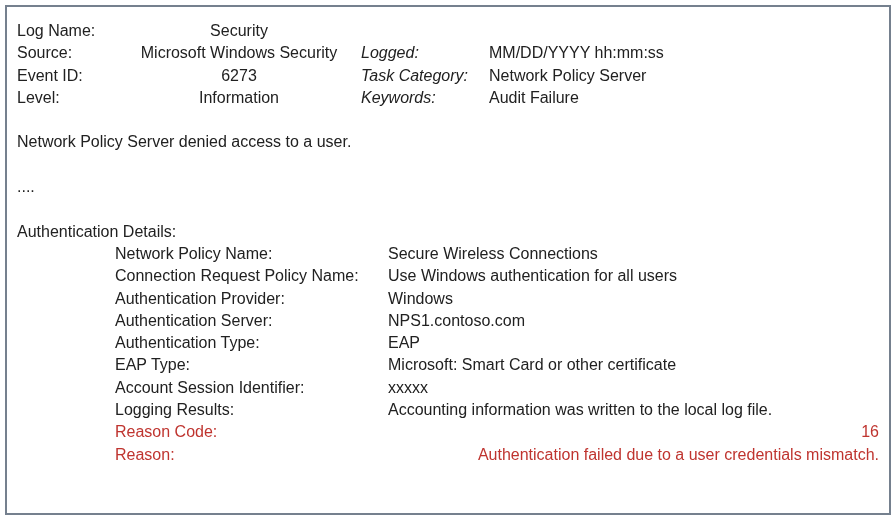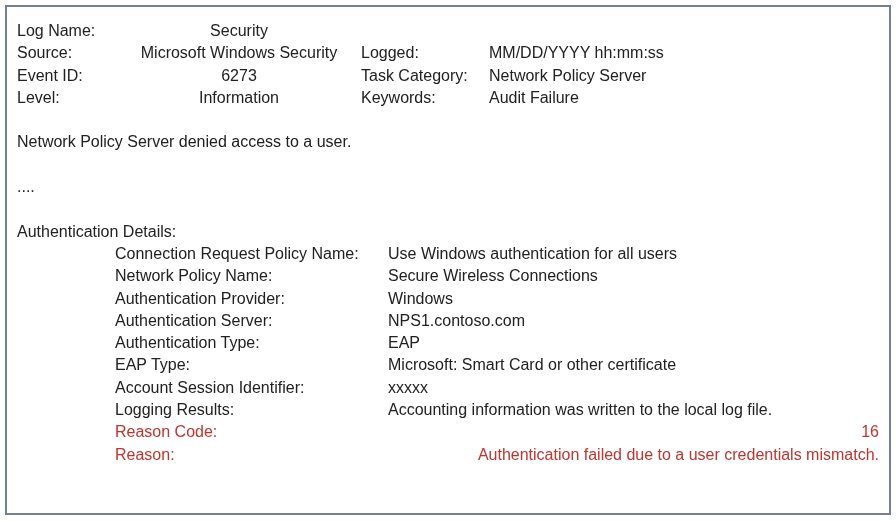"Logged:" .hl2 { font-style: none -> italic }
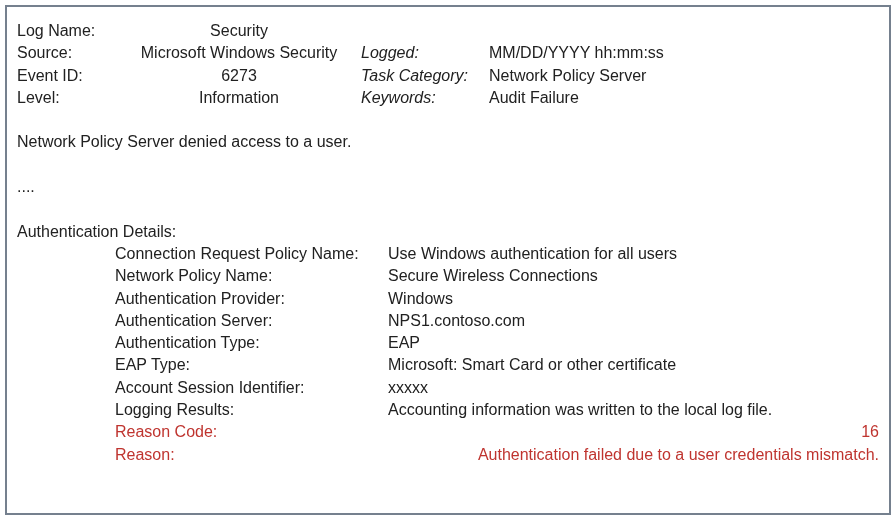"Connection Request Policy Name:" div.drow { order: before "Network Policy Name:" -> after "Network Policy Name:" }
